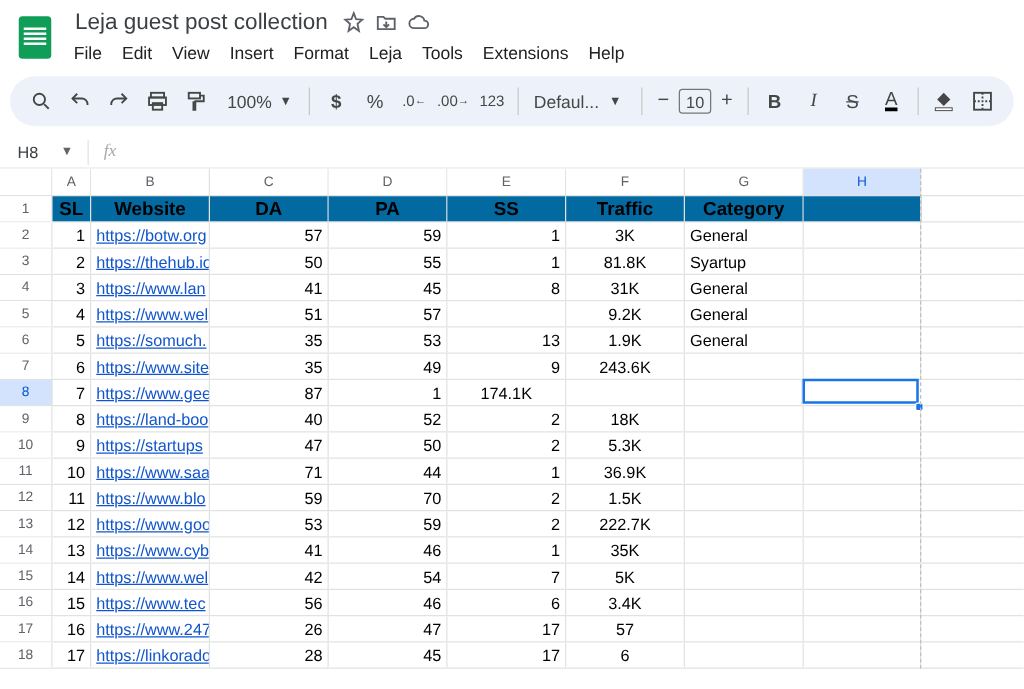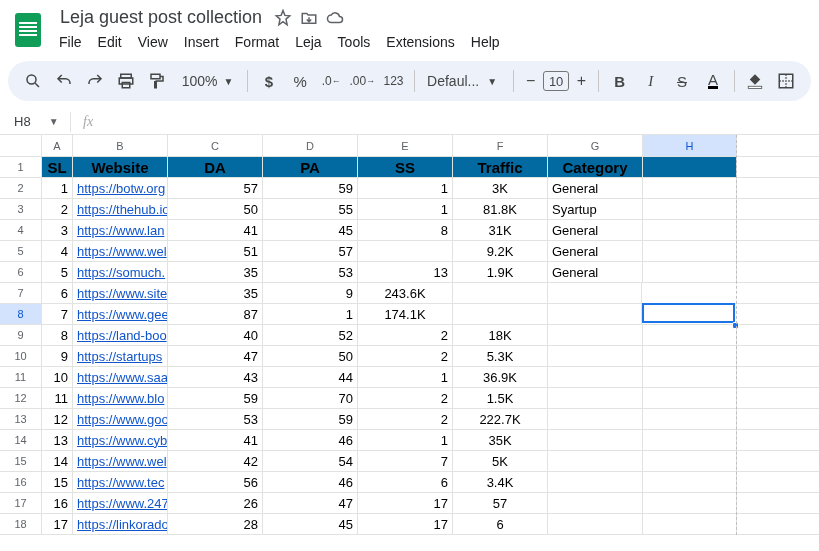"49" div.cell { html: none -> <div>49</div> }
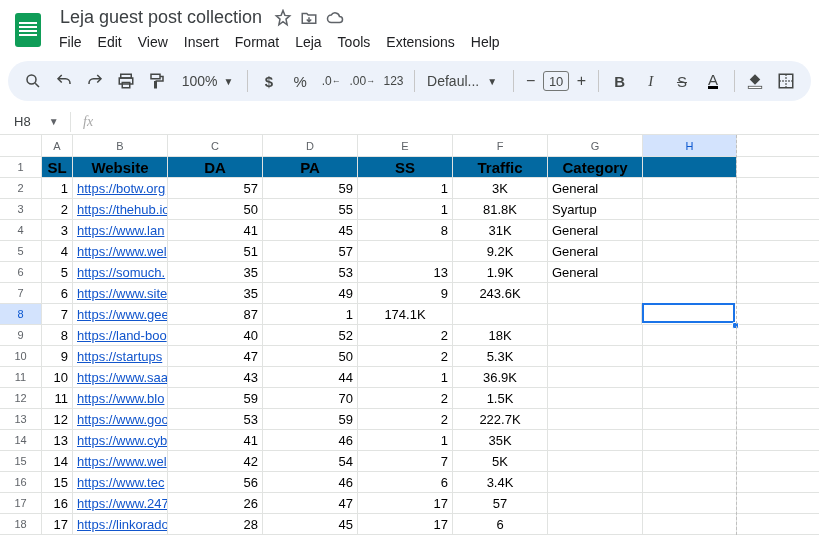"43" div.cell { text: 43 -> 71 }
